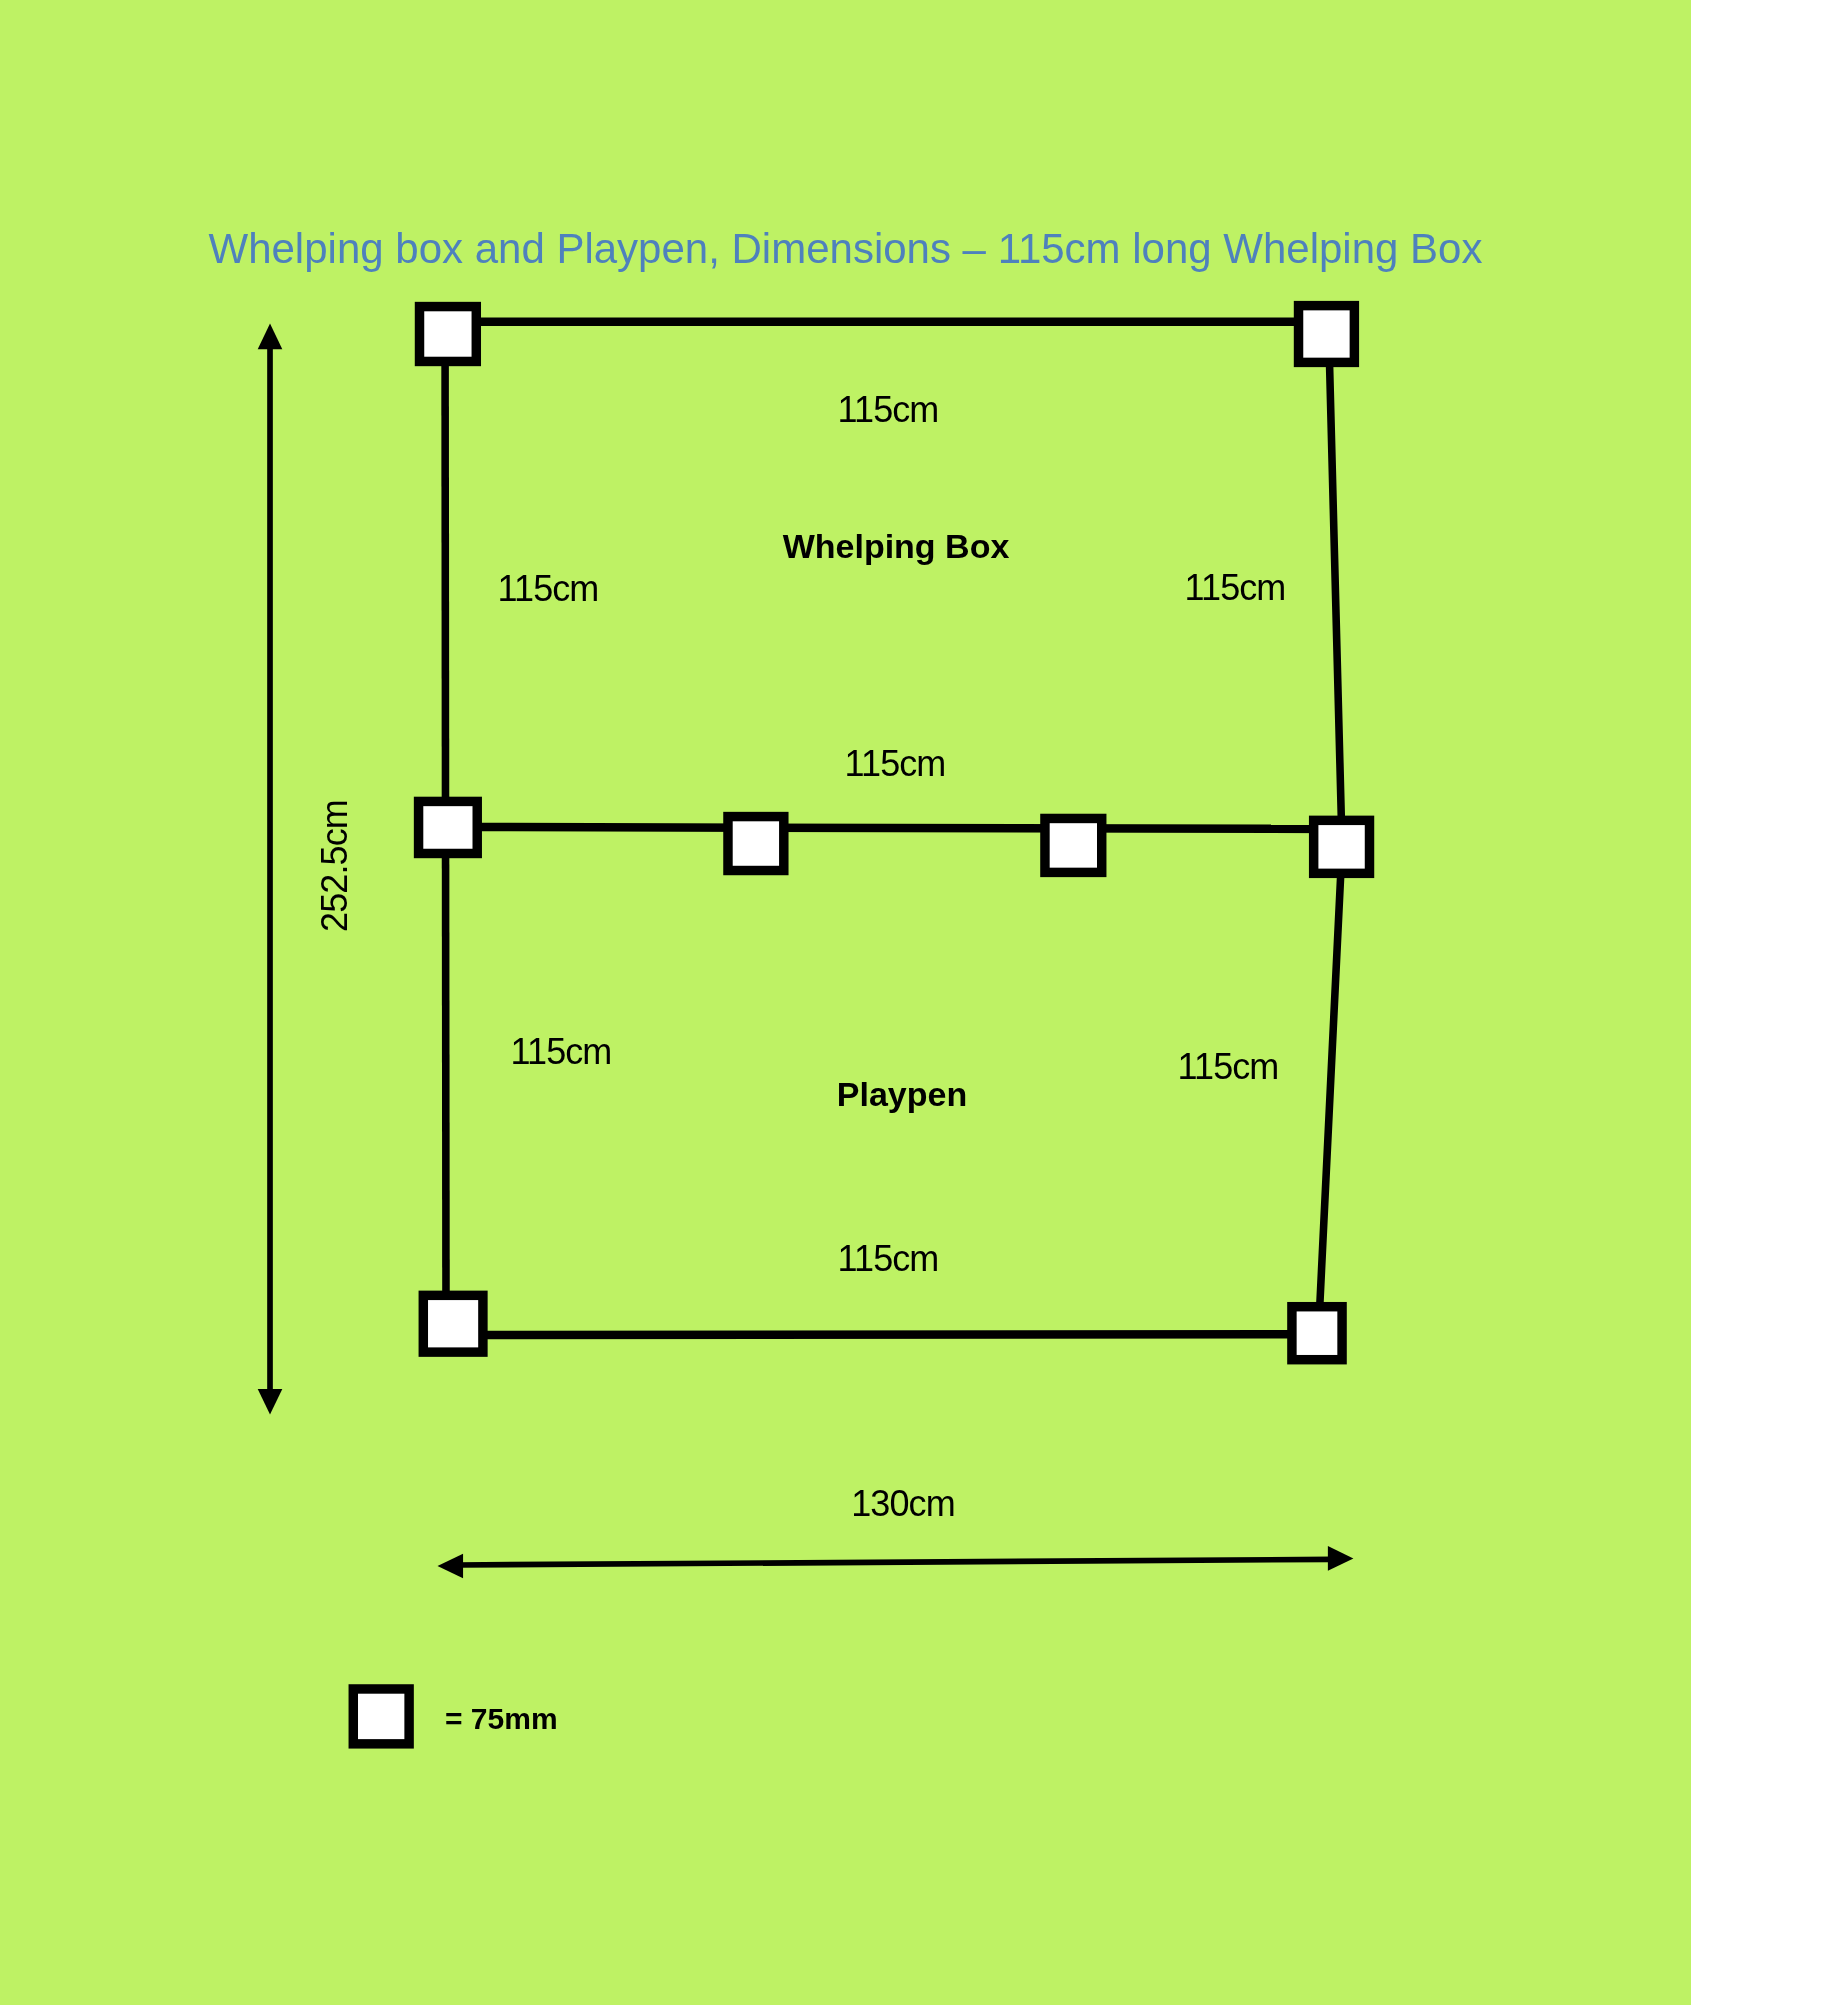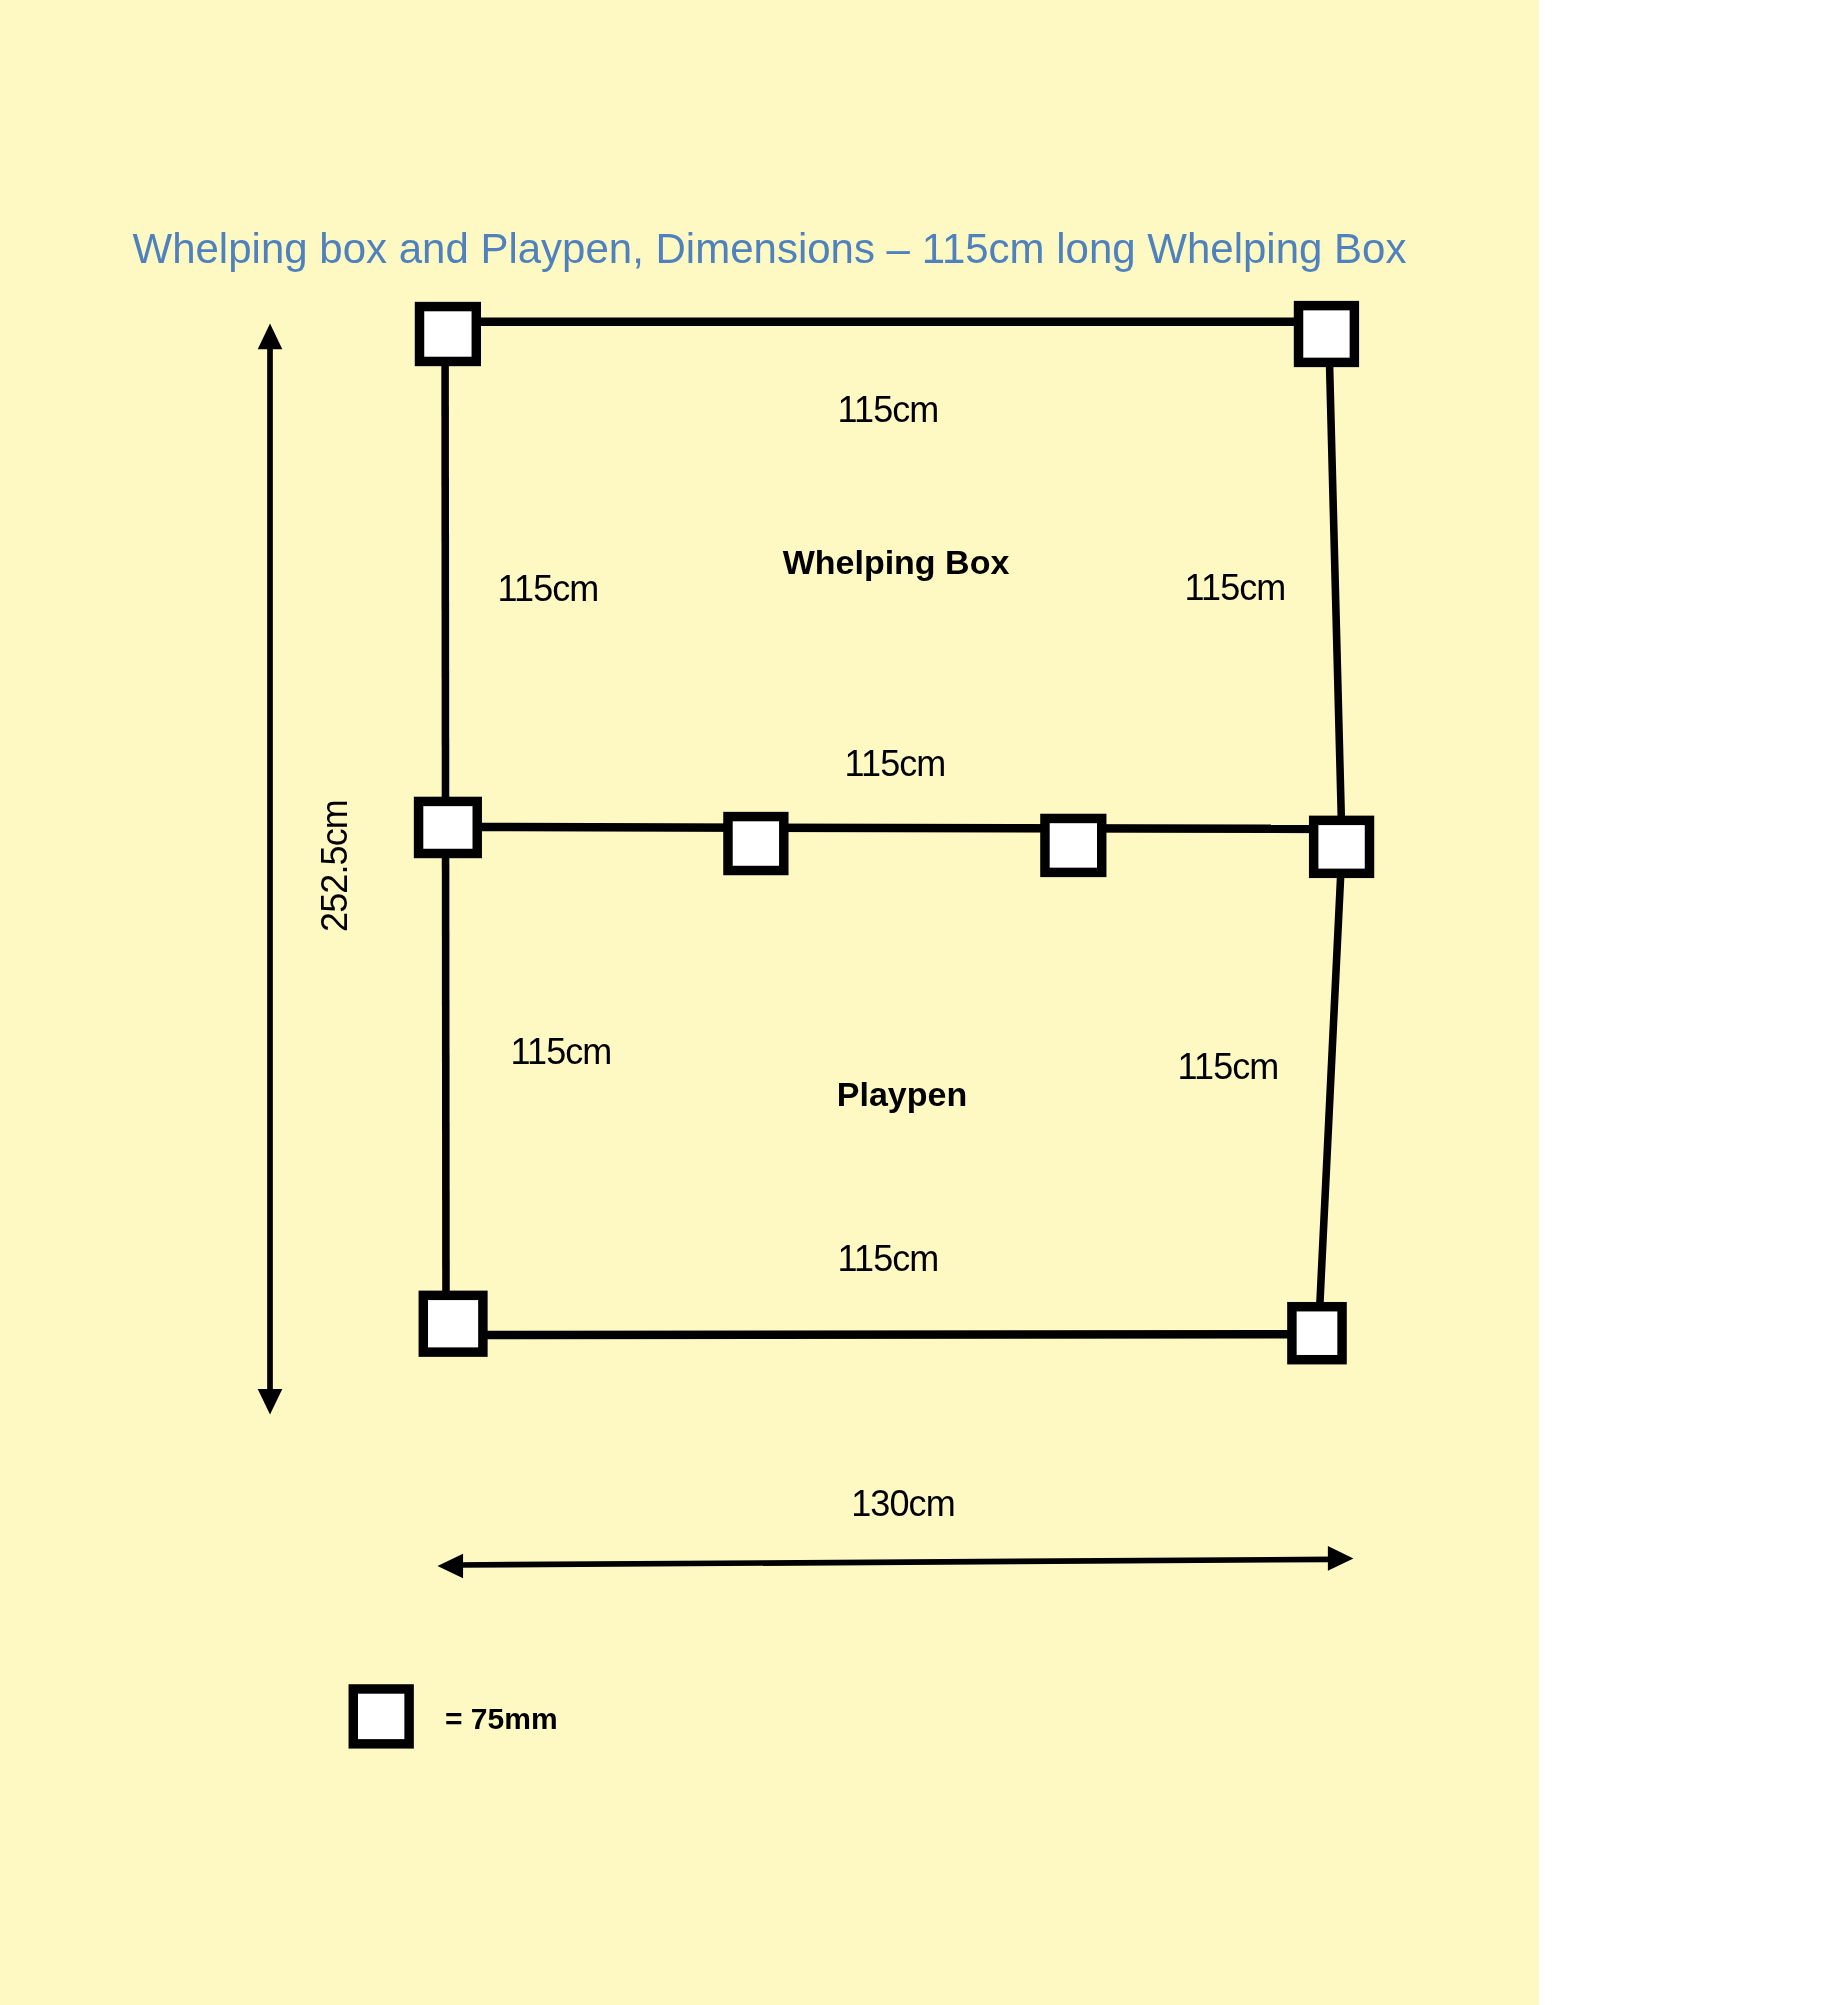"Whelping box and Playpen, Dimensions" .page { background: #fef9c3 -> #bef264; width: 1539px -> 1691px }
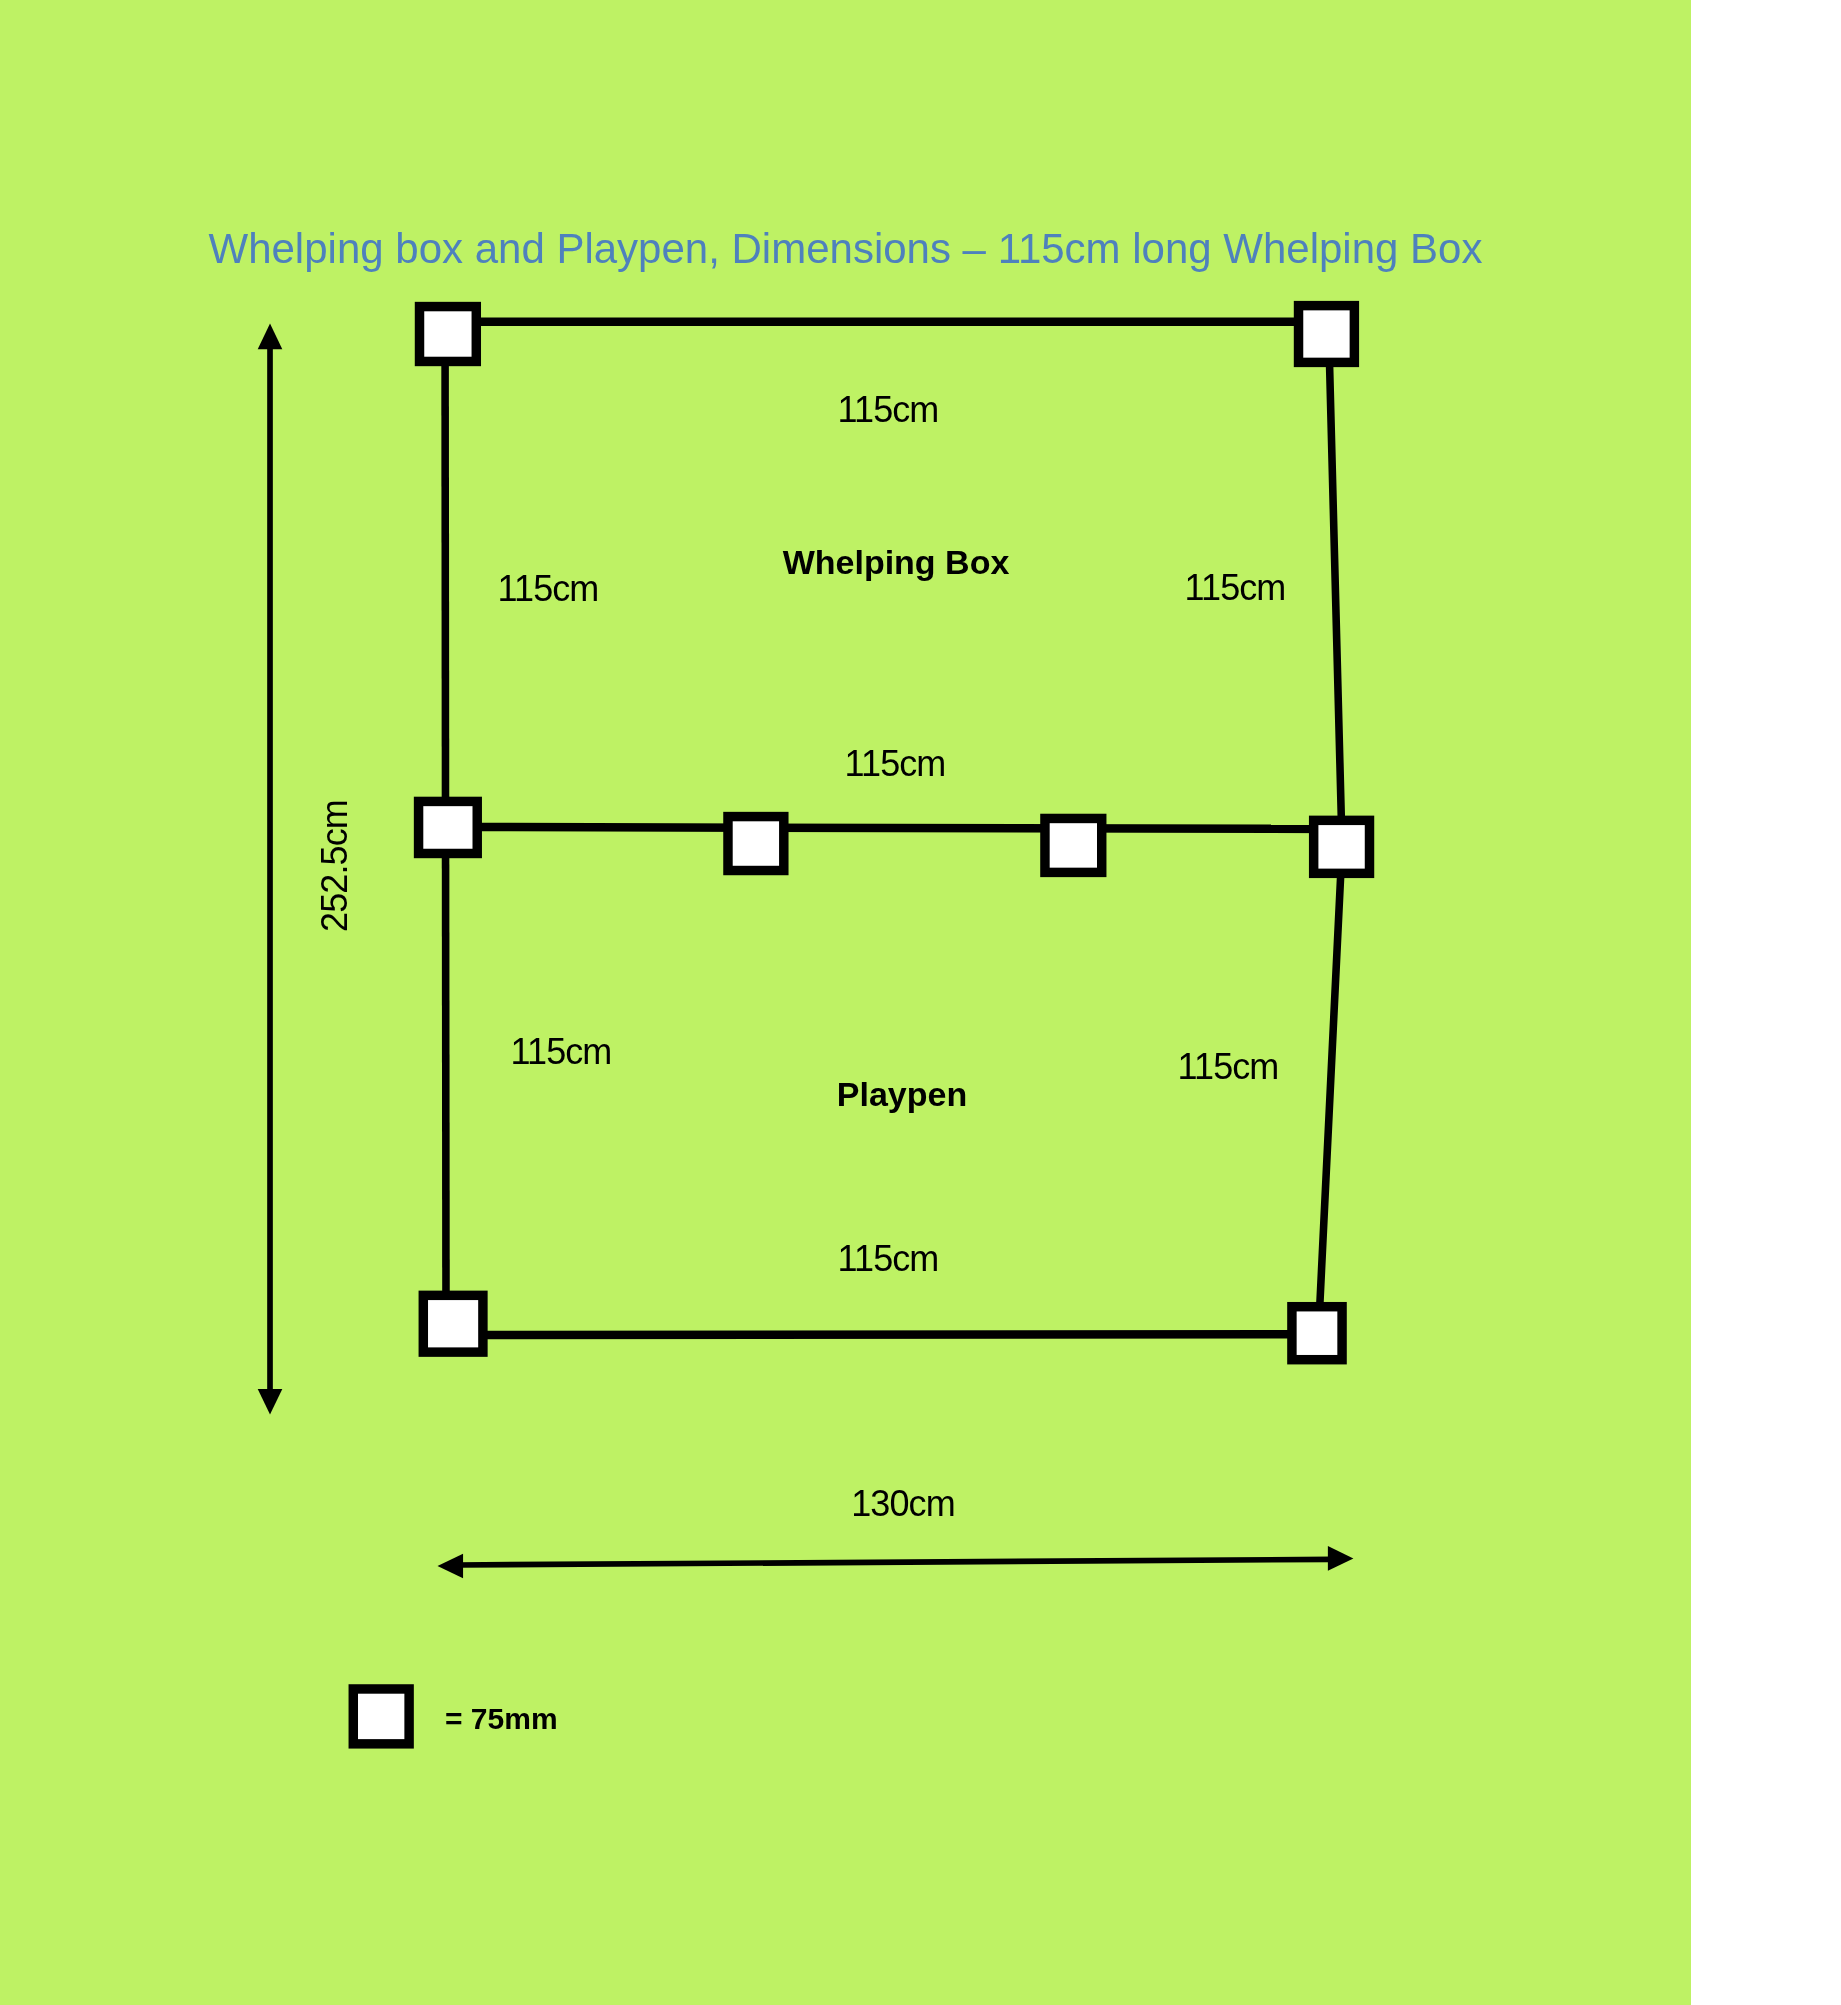"Whelping Box" div.lbl { top: 562px -> 546px }
